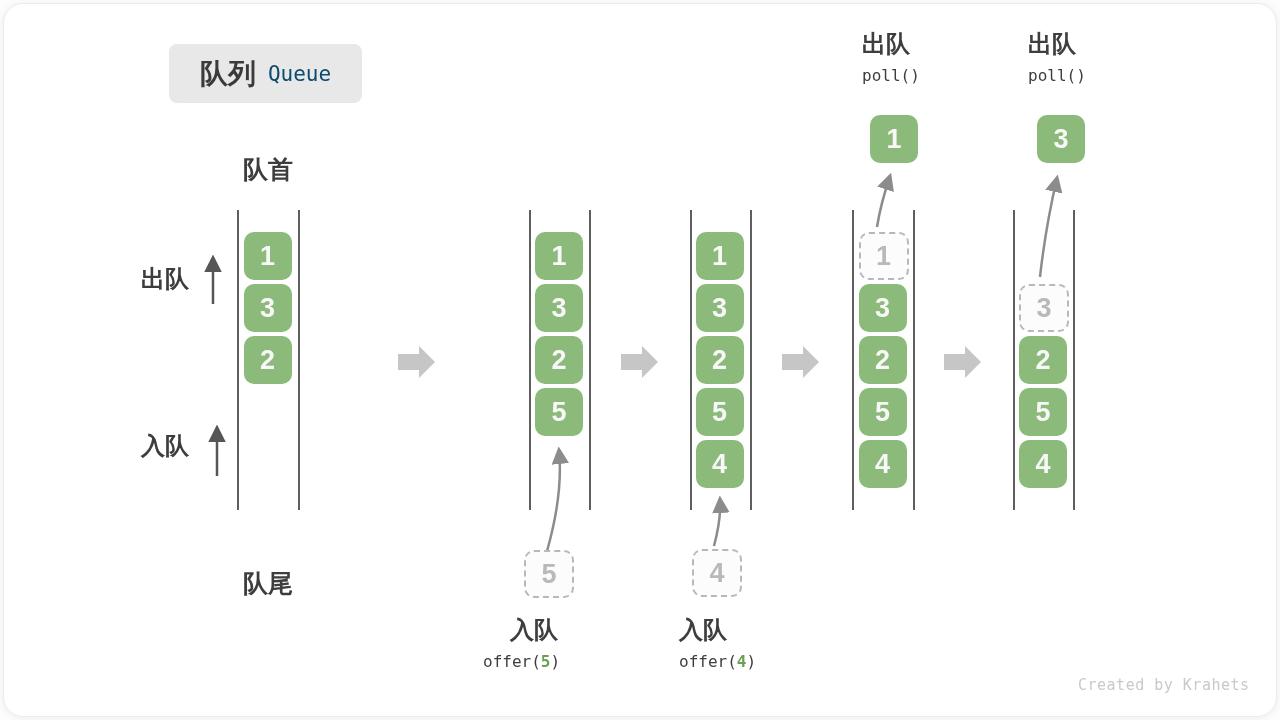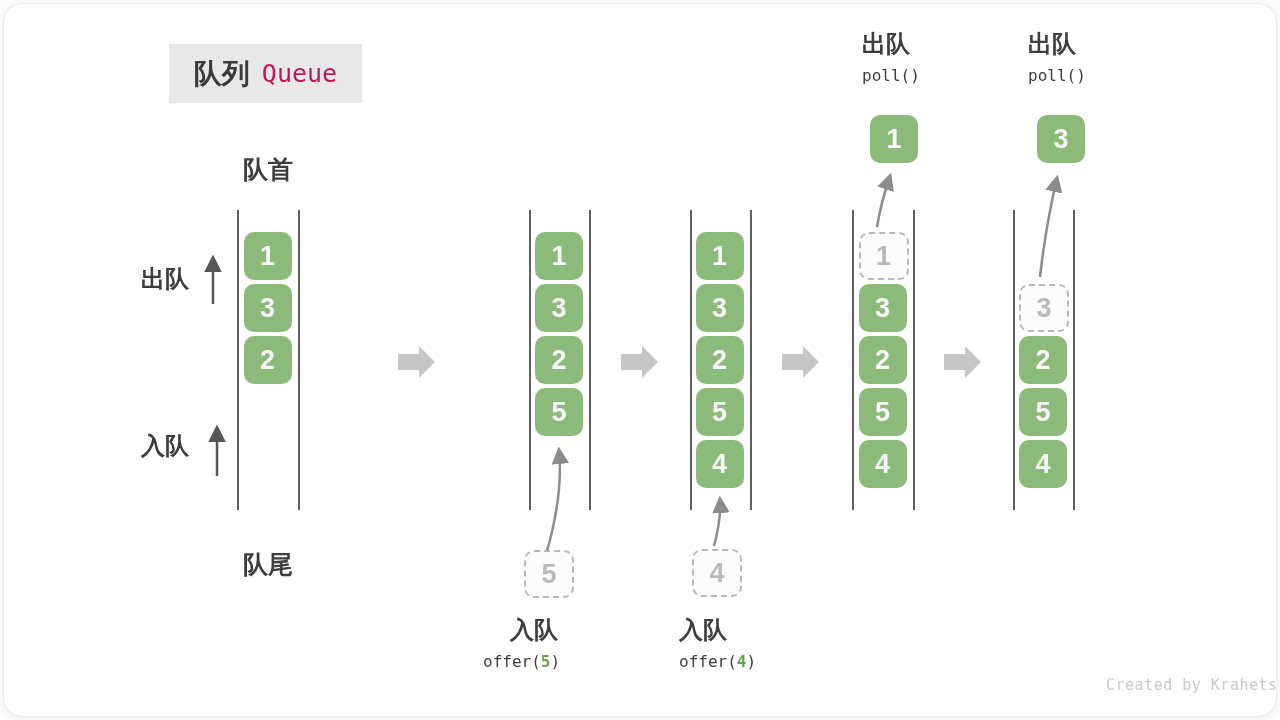"队列" #title-box { border-radius: 0 -> 8px }
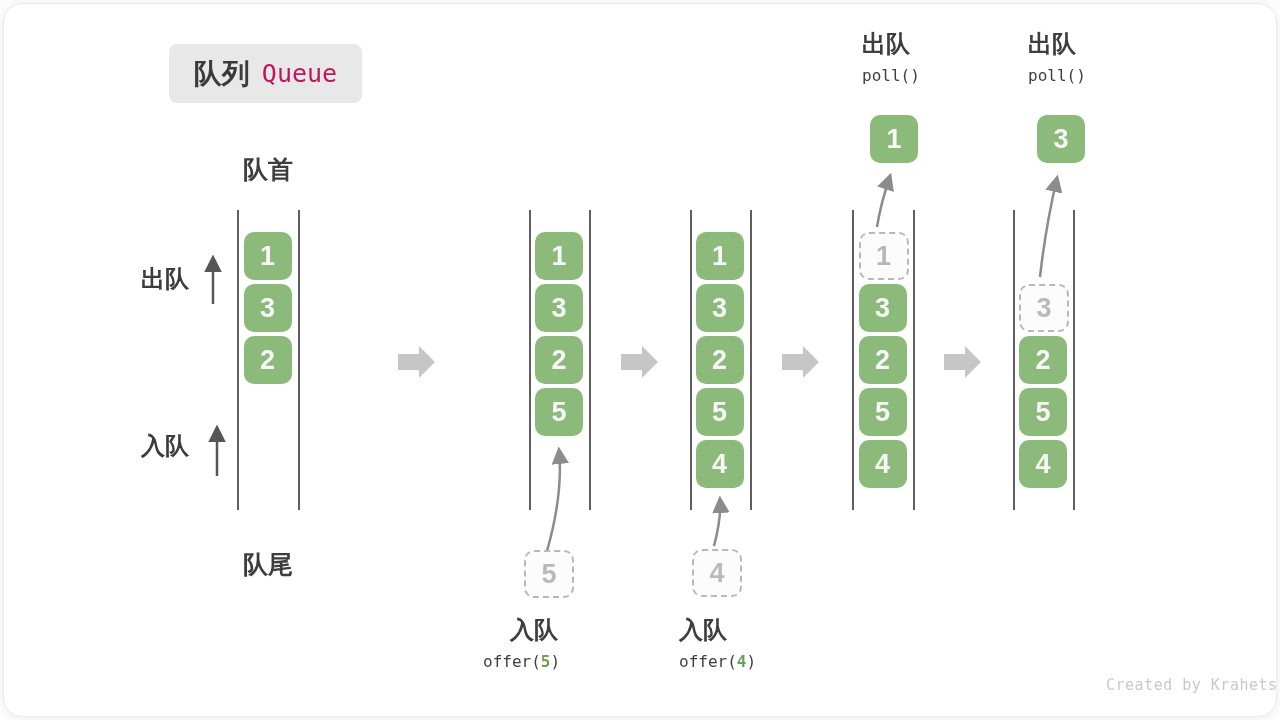"Queue" #title-en { color: #be185d -> #0c4a6e; font-size: 25px -> 21px }
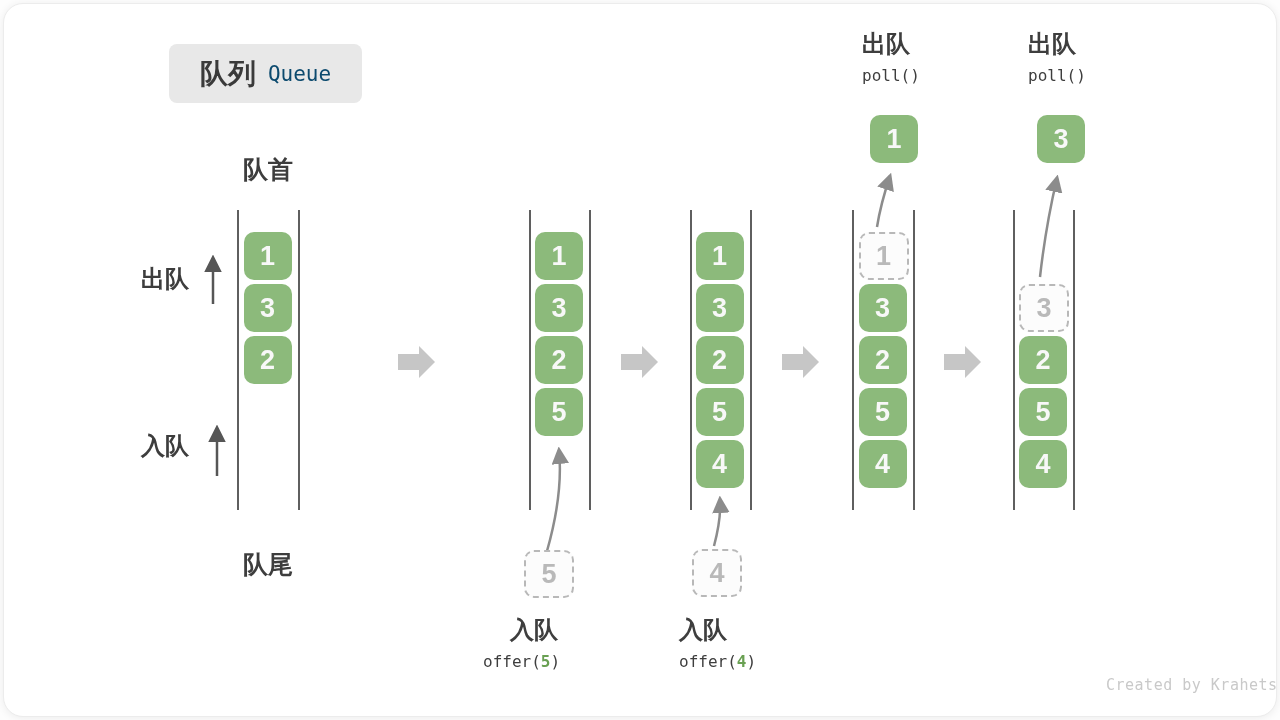"队尾" div.abs { top: 548px -> 567px }
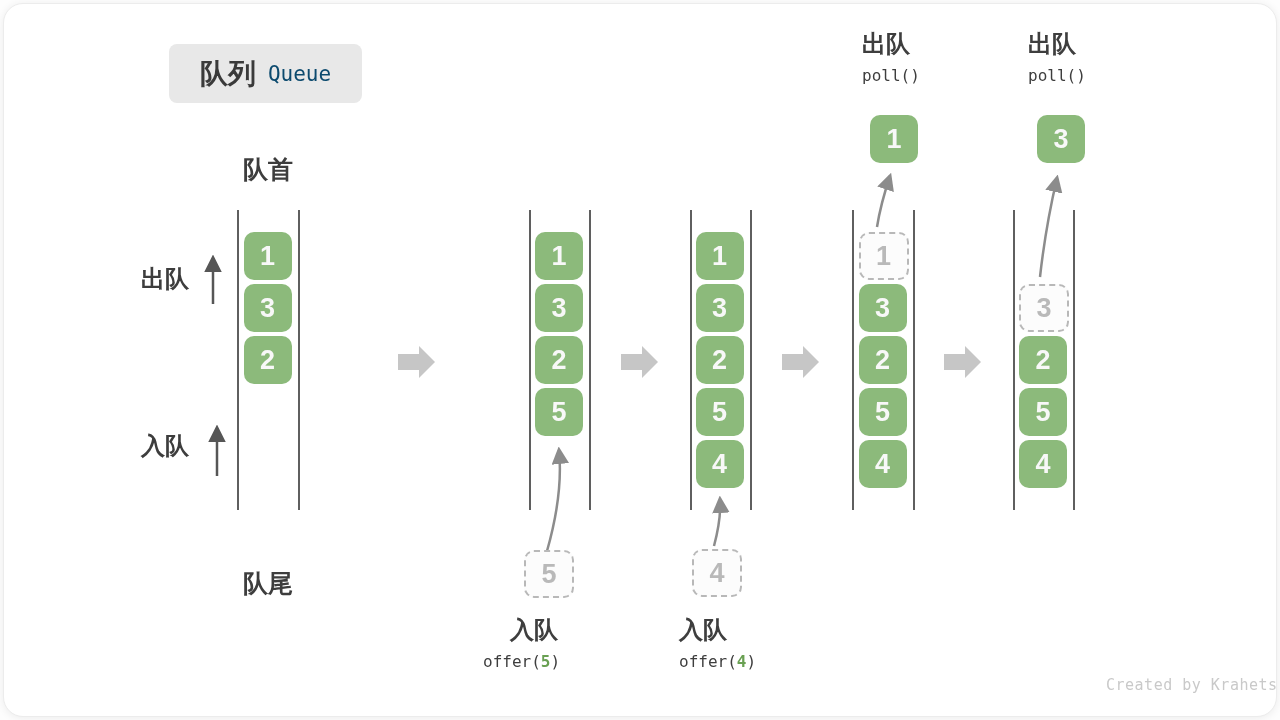"Created by Krahets" #watermark { margin-left: 28px -> none }
